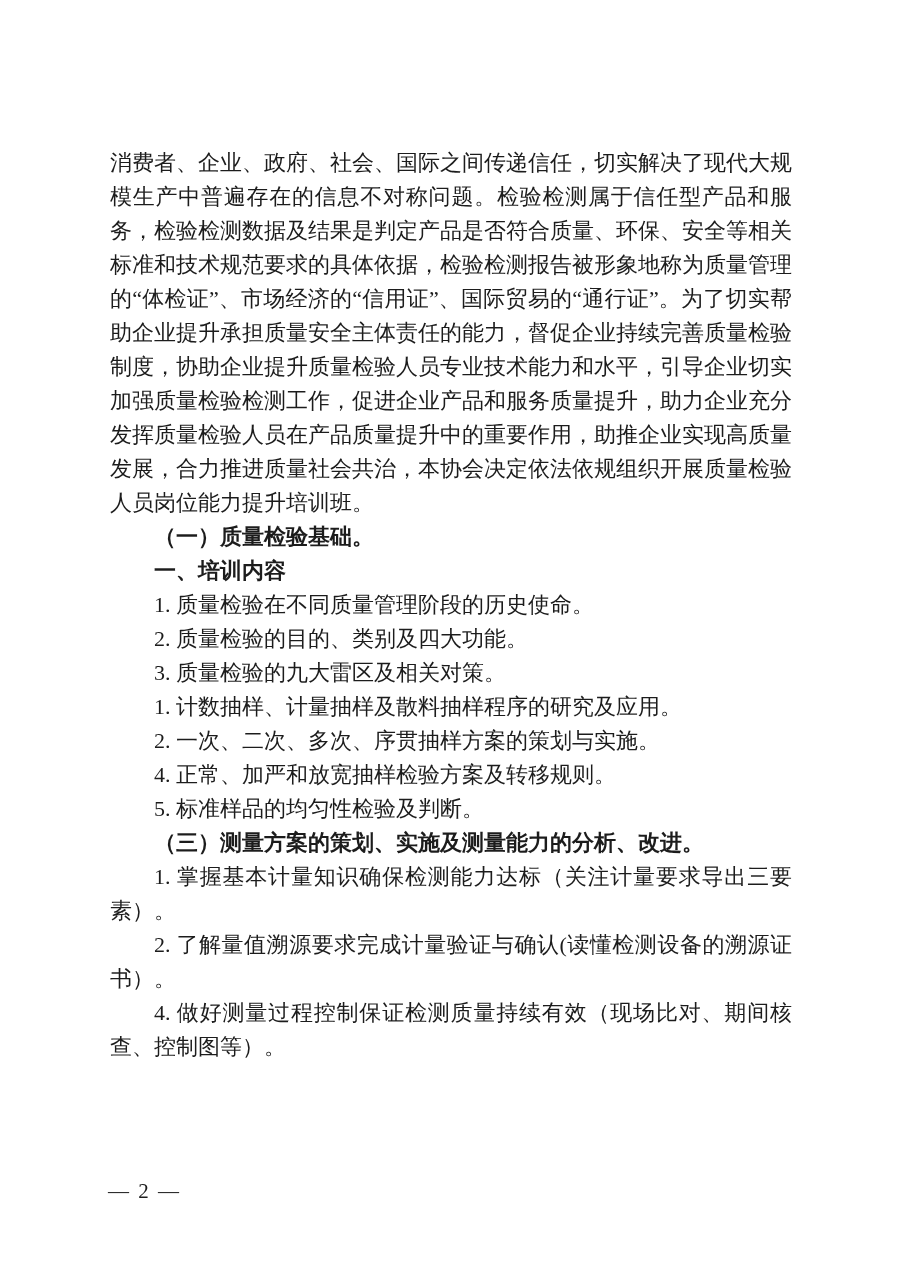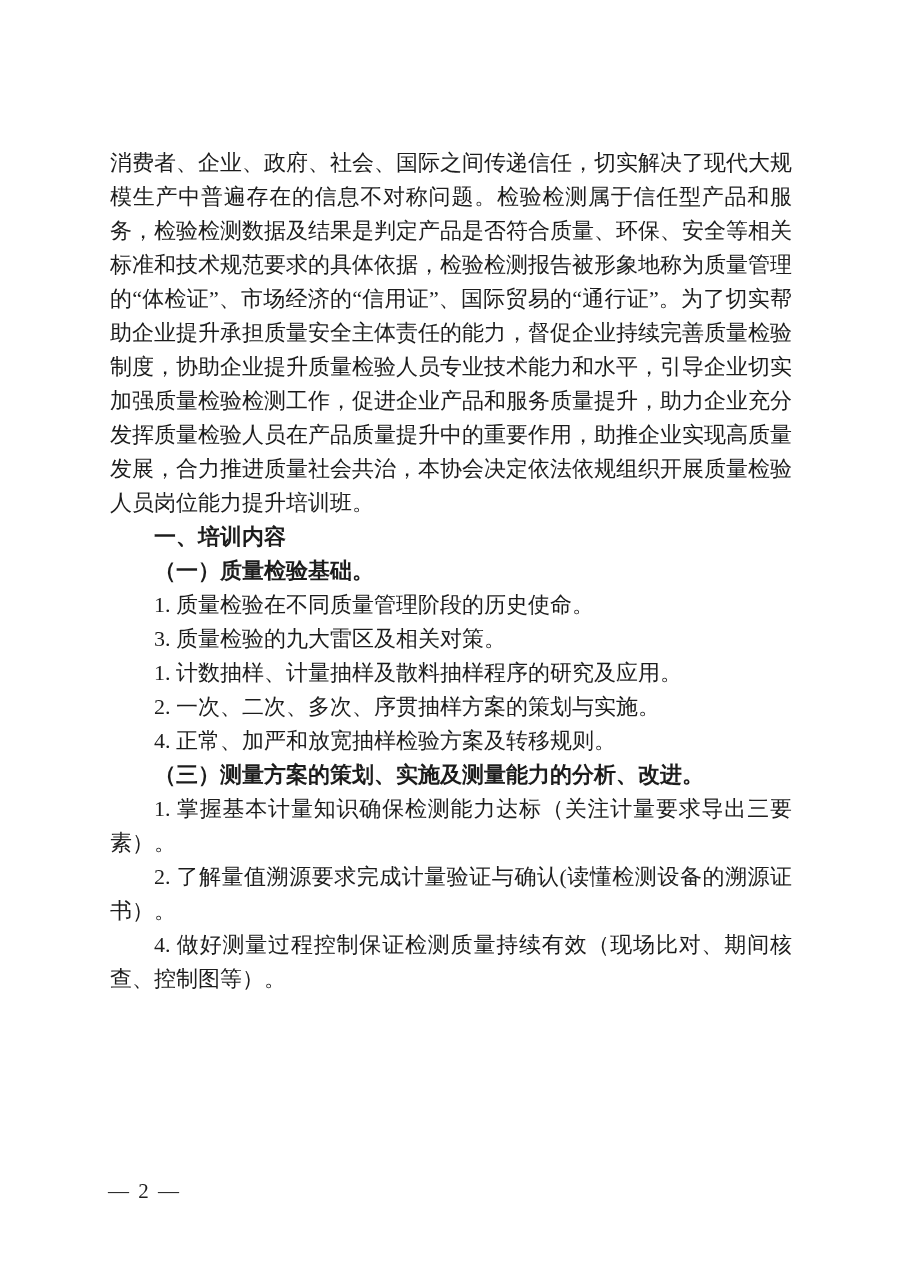"一、培训内容" p.ind { order: before "（一）质量检验基础。" -> after "（一）质量检验基础。" }
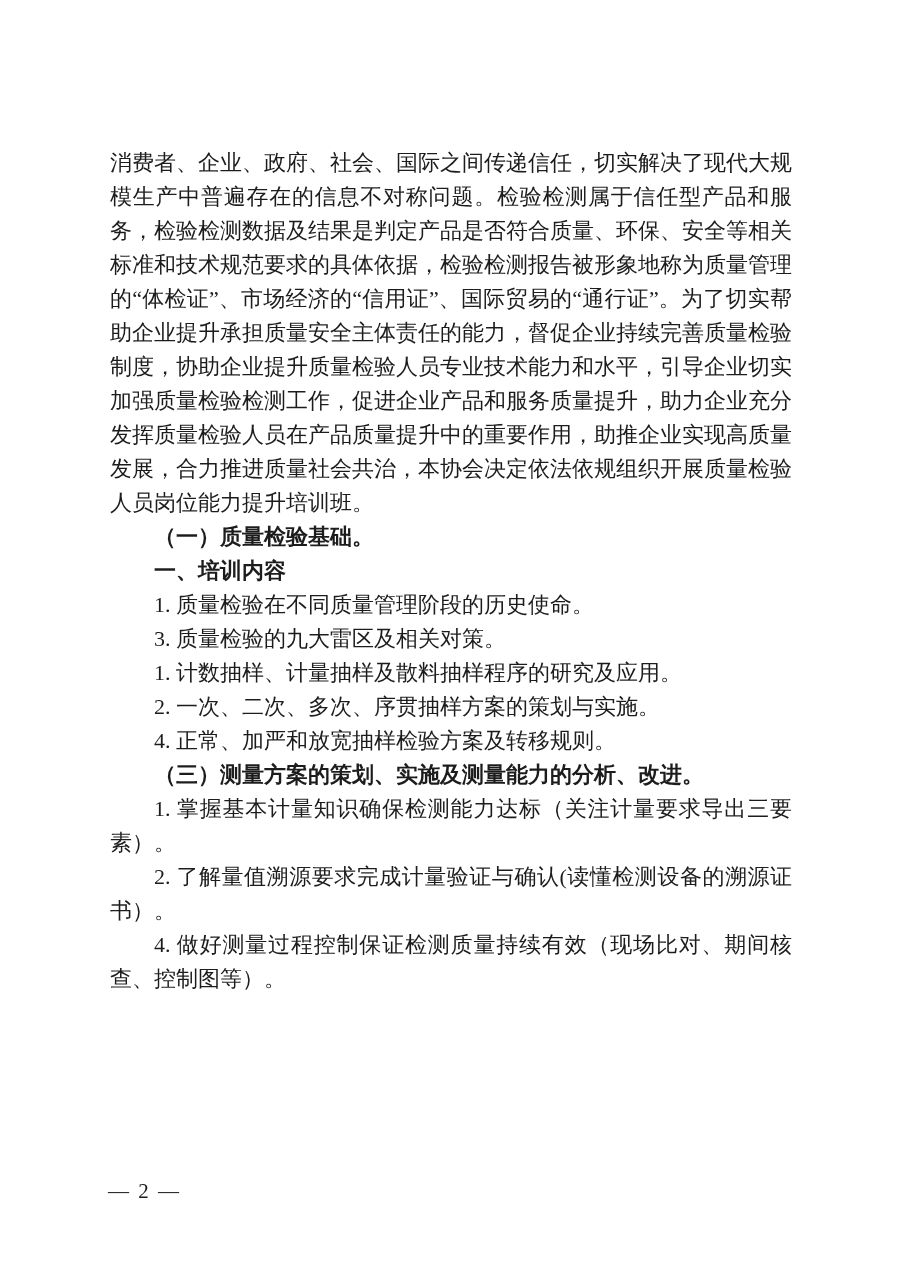"2. 质量检验的目的、类别及四大功能。" p.ind { html: none -> <p>2. 质量检验的目的、类别及四大功能。</p> }
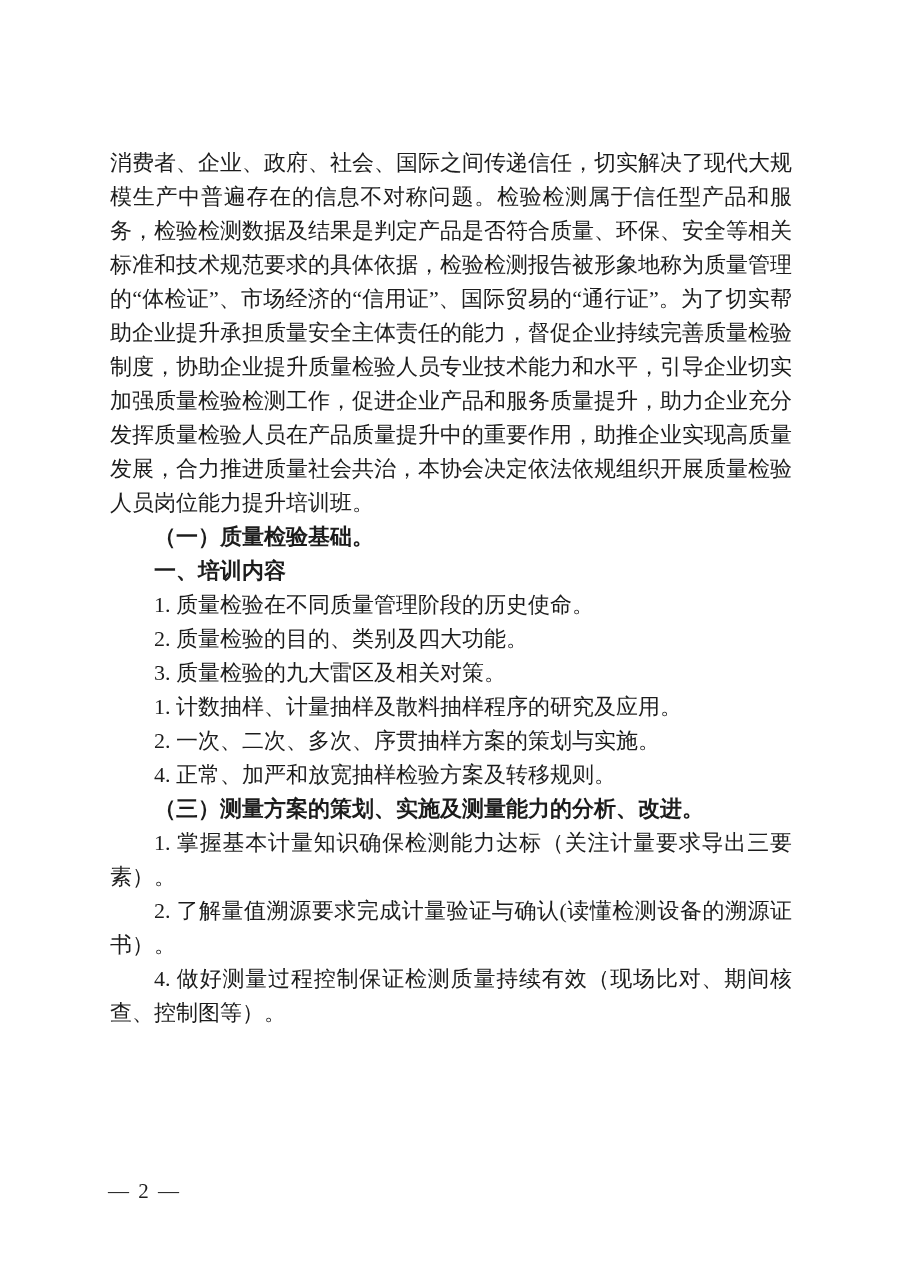"5. 标准样品的均匀性检验及判断。" p.ind { html: none -> <p>5. 标准样品的均匀性检验及判断。</p> }
